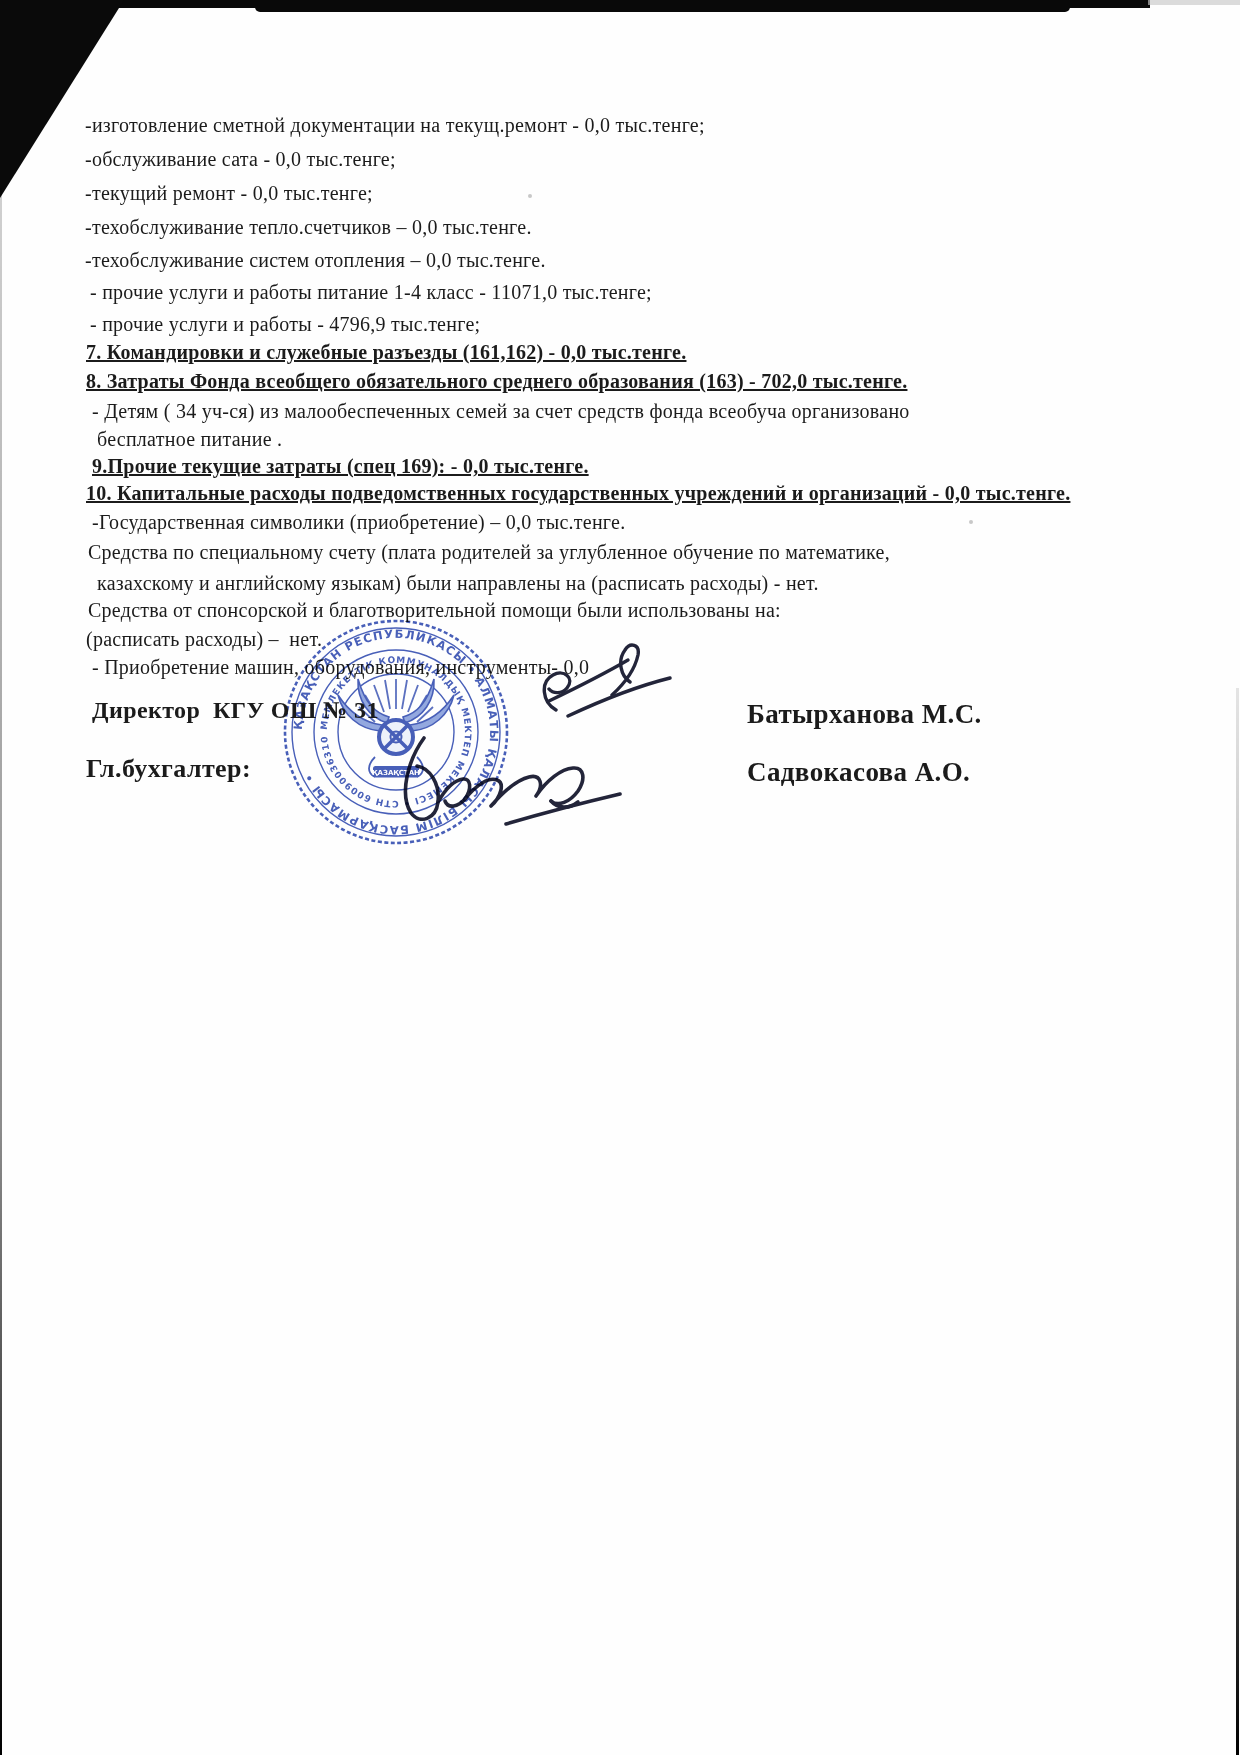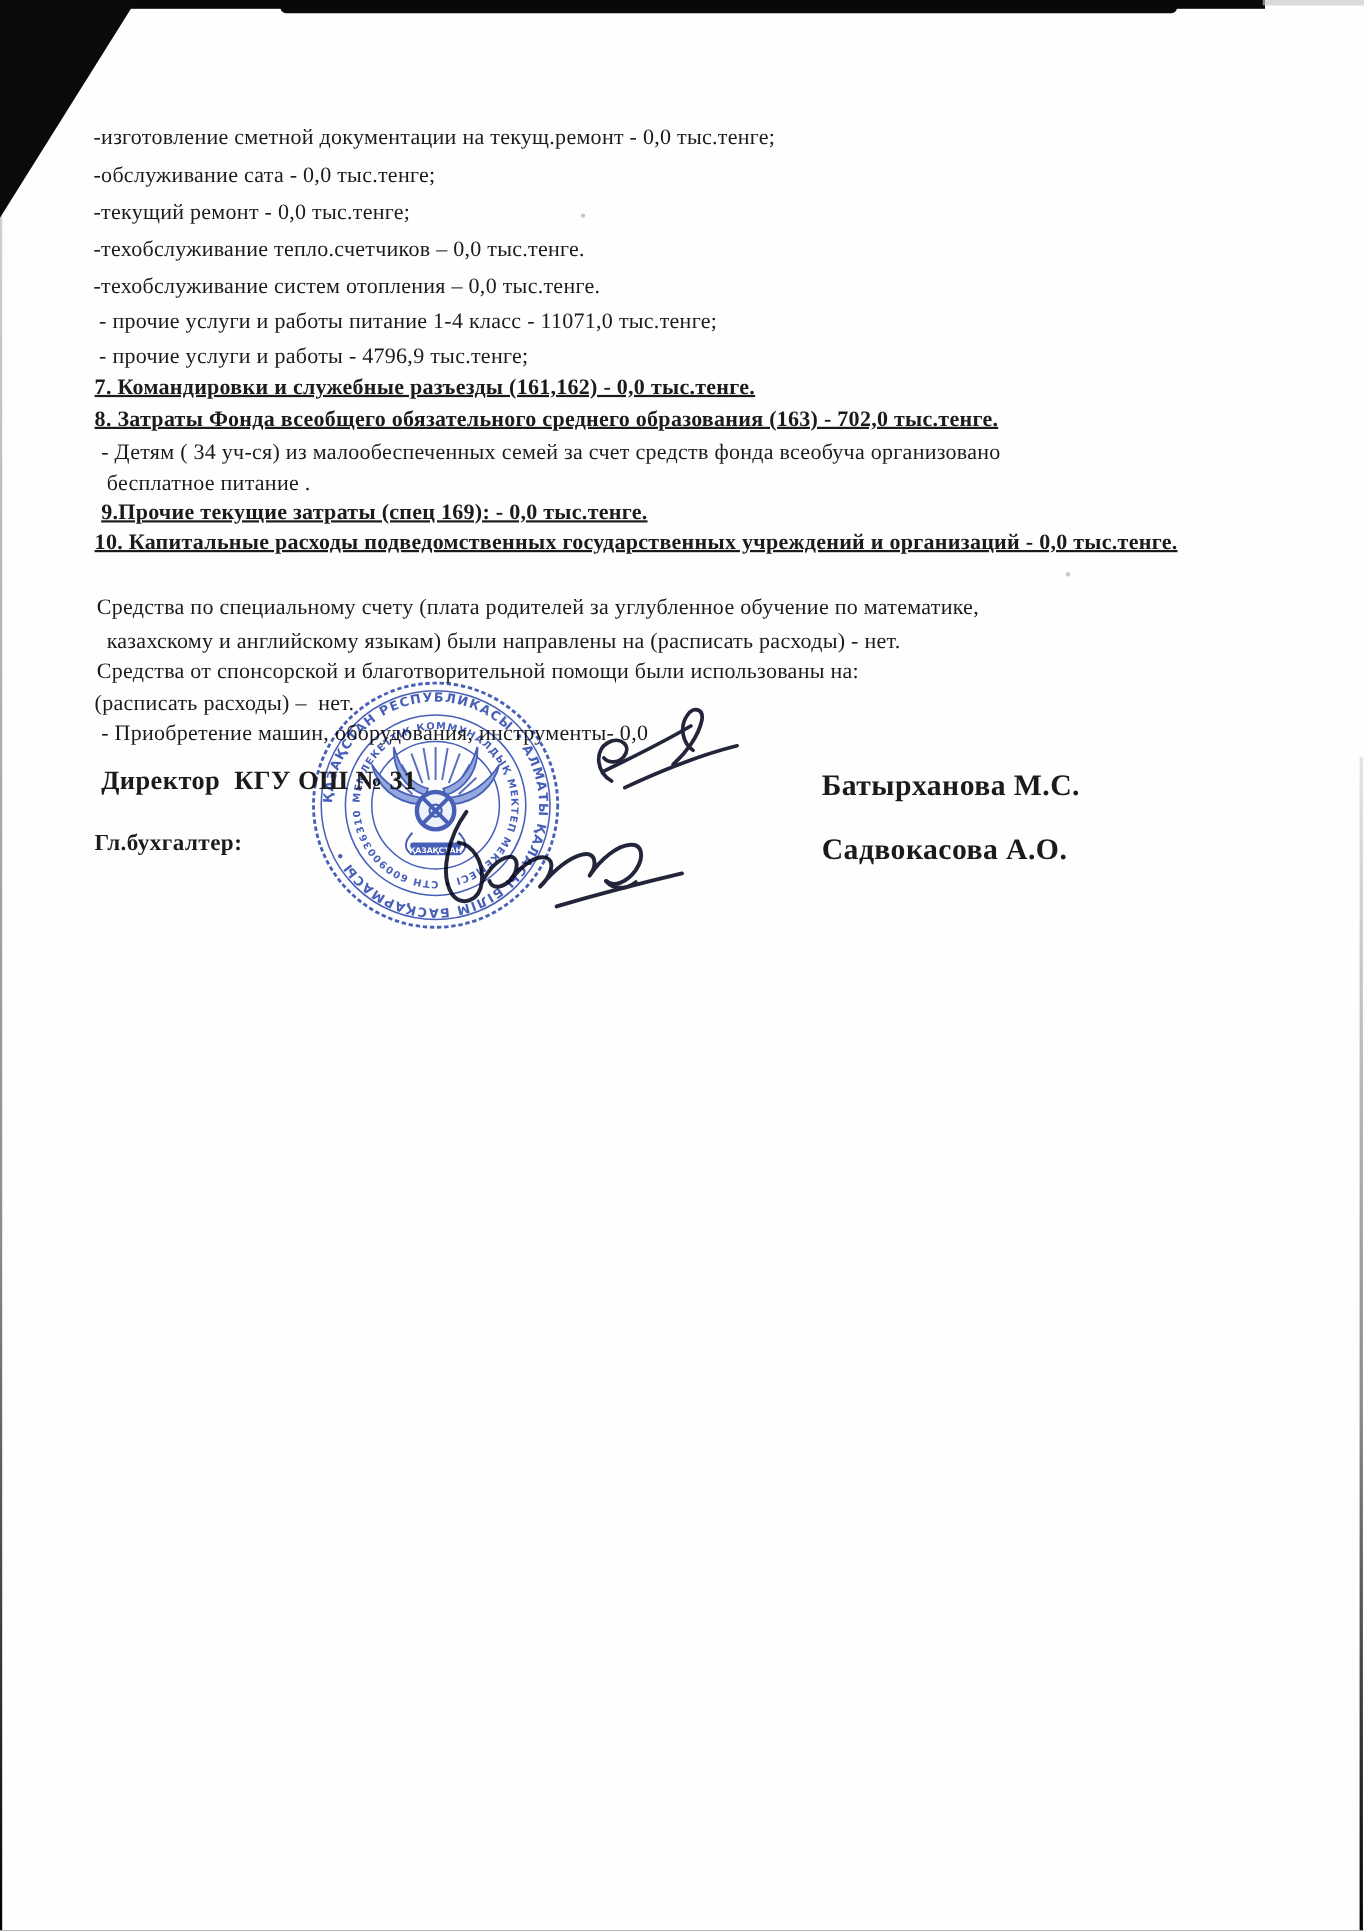"-Государственная символики" div.line { html: none -> <div>-Государственная символики (приобретение) – 0,0 тыс.тенге.</div> }
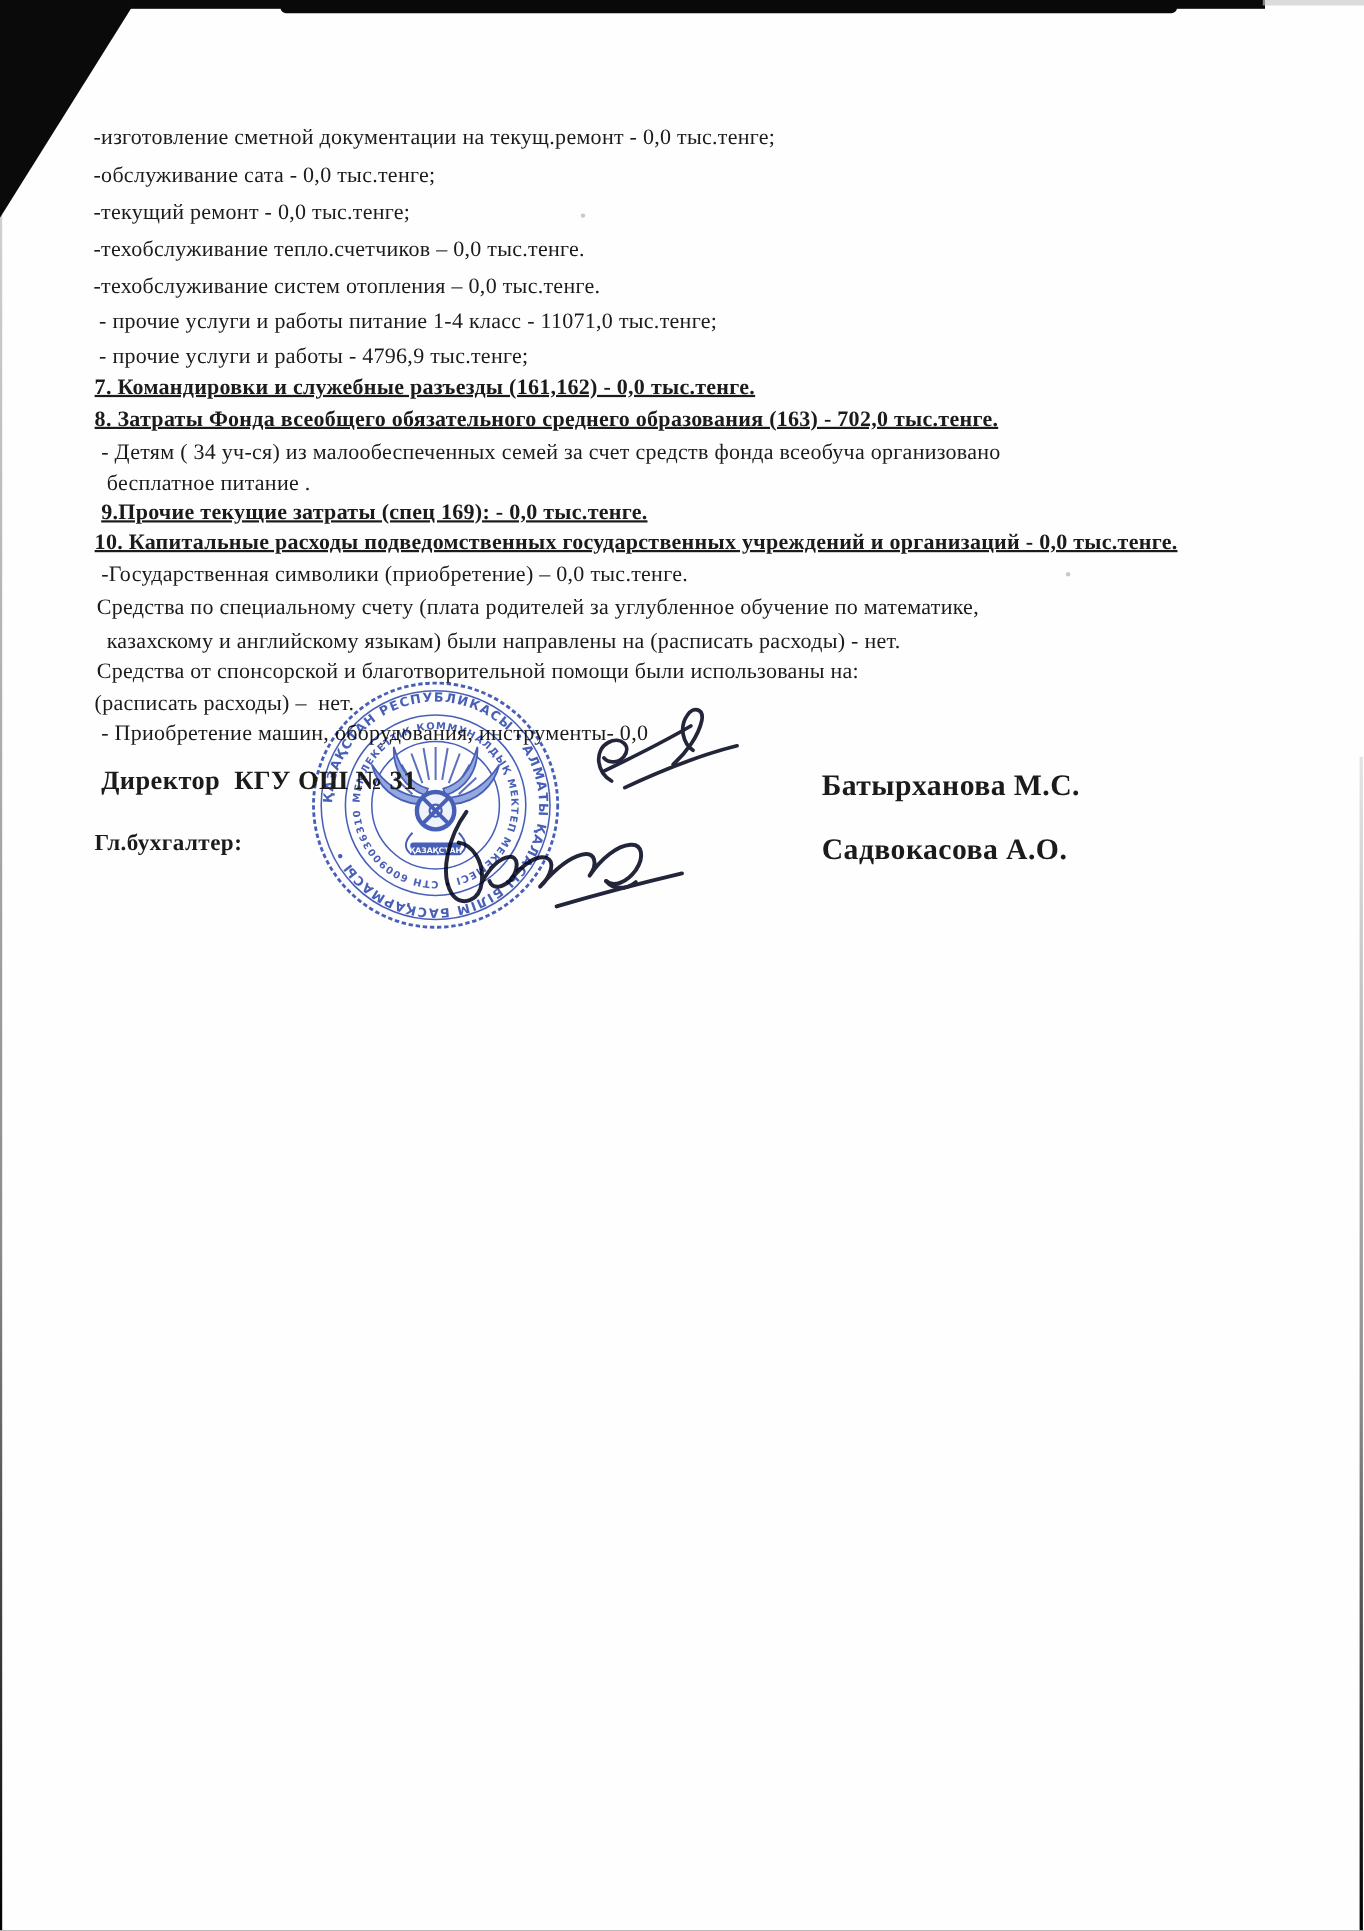"Гл.бухгалтер:" div.sig-label { font-size: 21px -> 26px }
